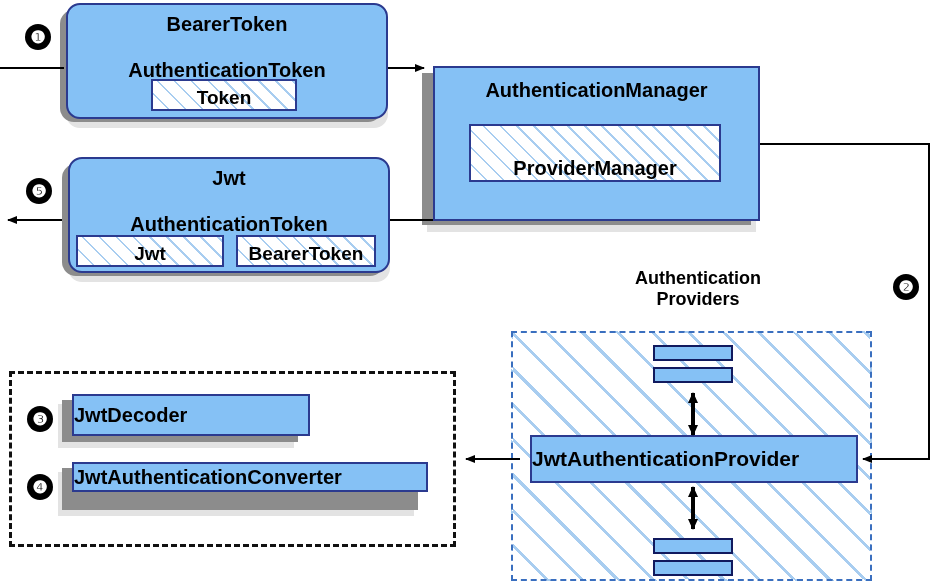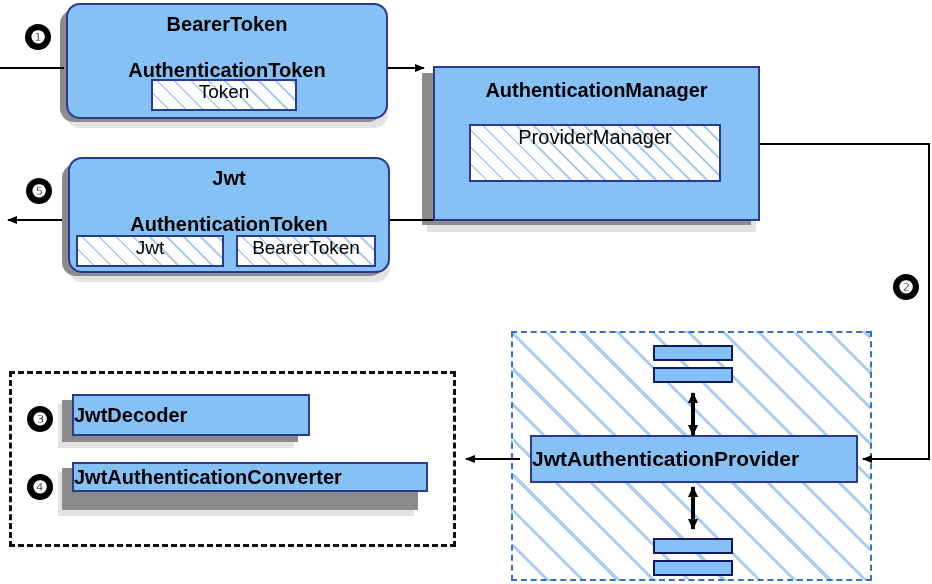"Token" .hatch { align-items: flex-start -> flex-end; font-weight: normal -> bold }
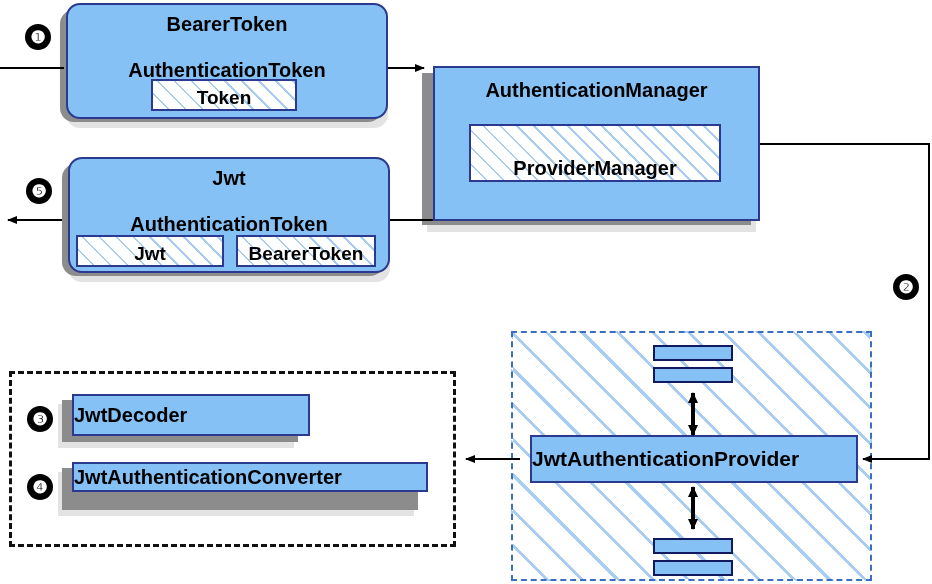"Authentication" div.caption { html: none -> <div> <div>Authentication</div> <div>Providers</div> </div> }
